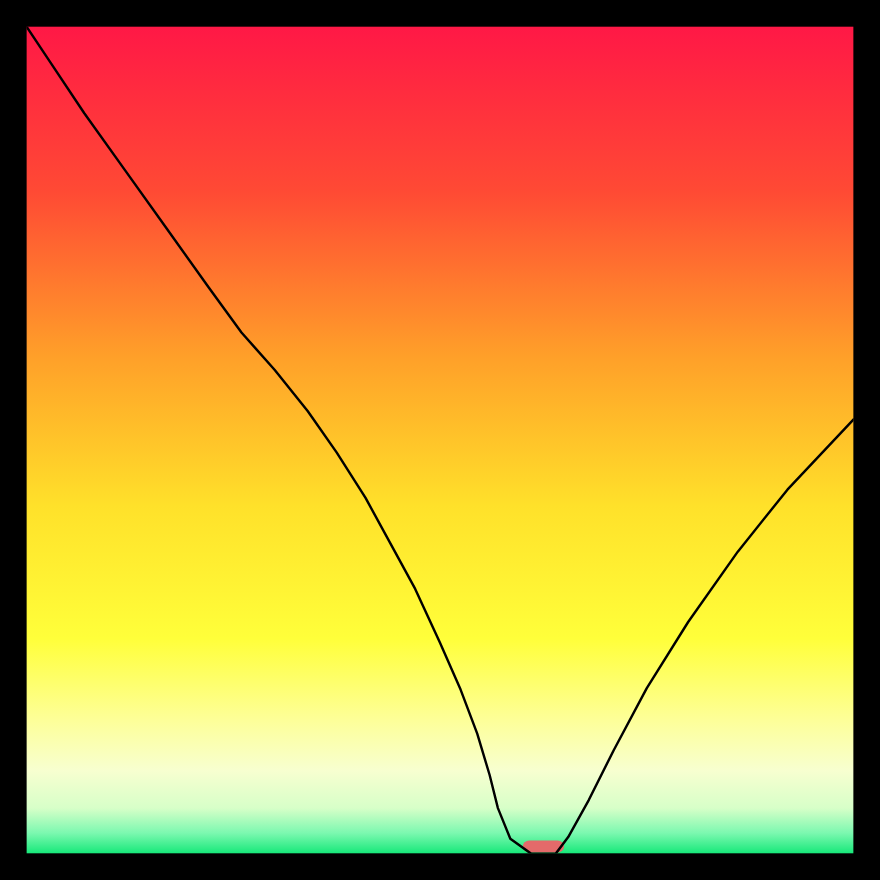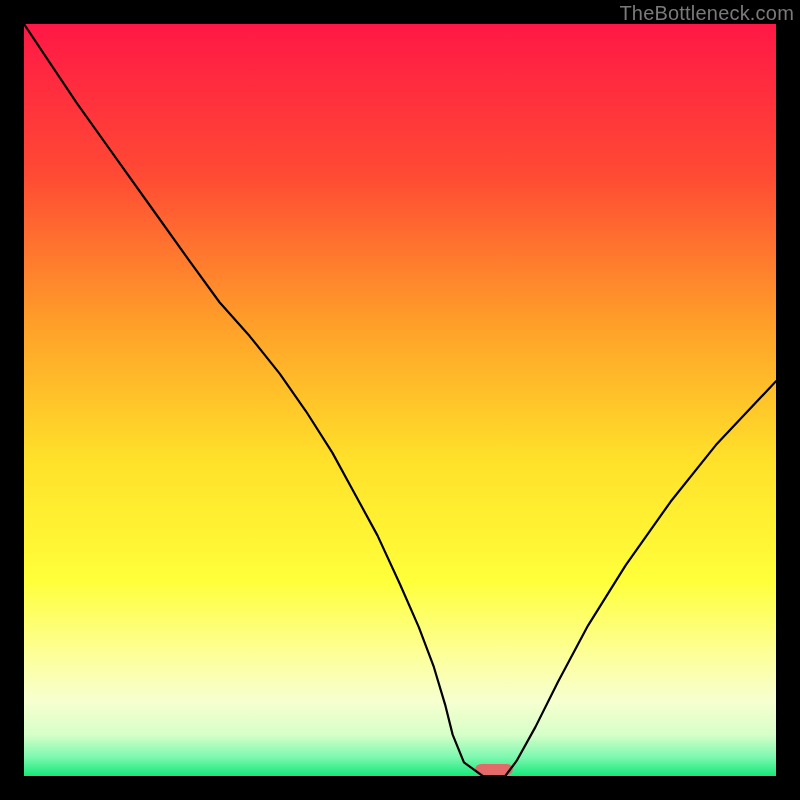"TheBottleneck.com" div.watermark { html: <div>TheBottleneck.com</div> -> none }
